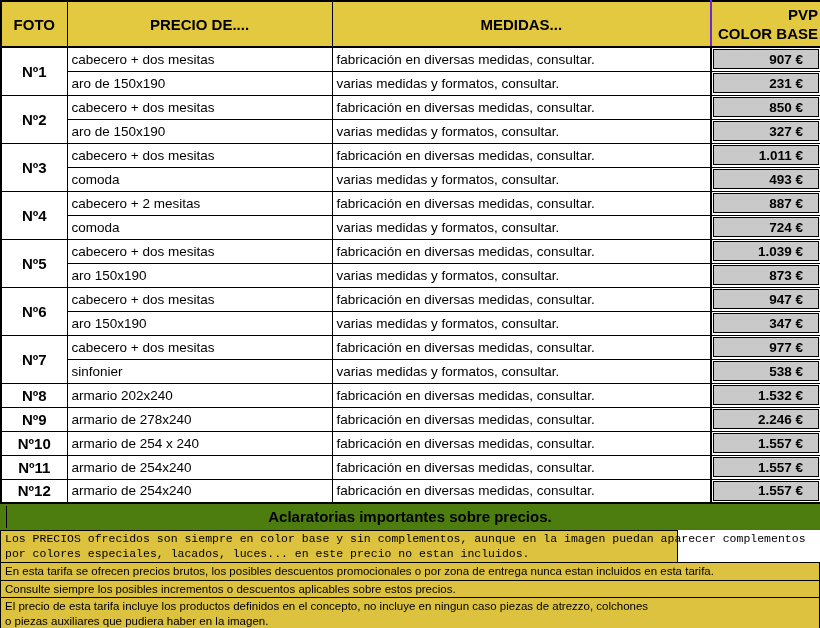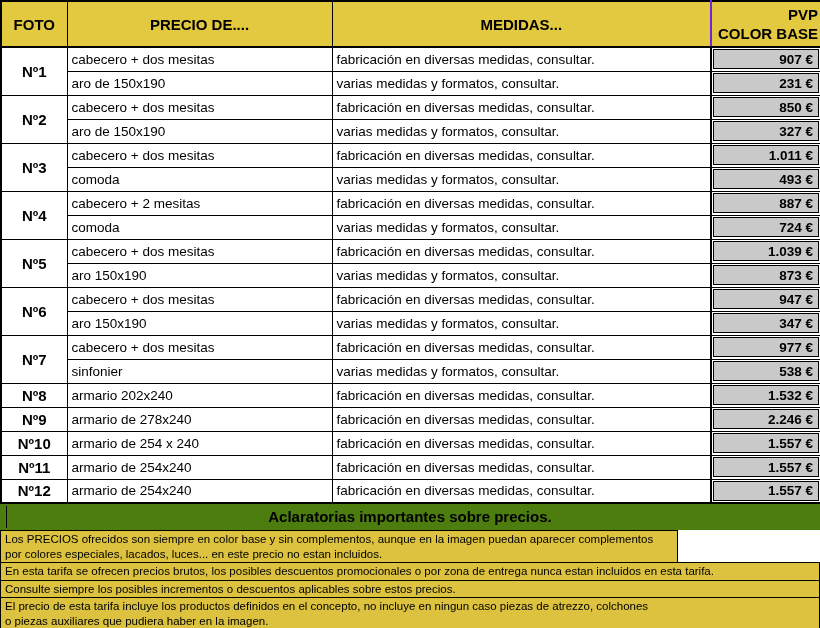"907 €" .price-box { padding-right: 5px -> 15px }
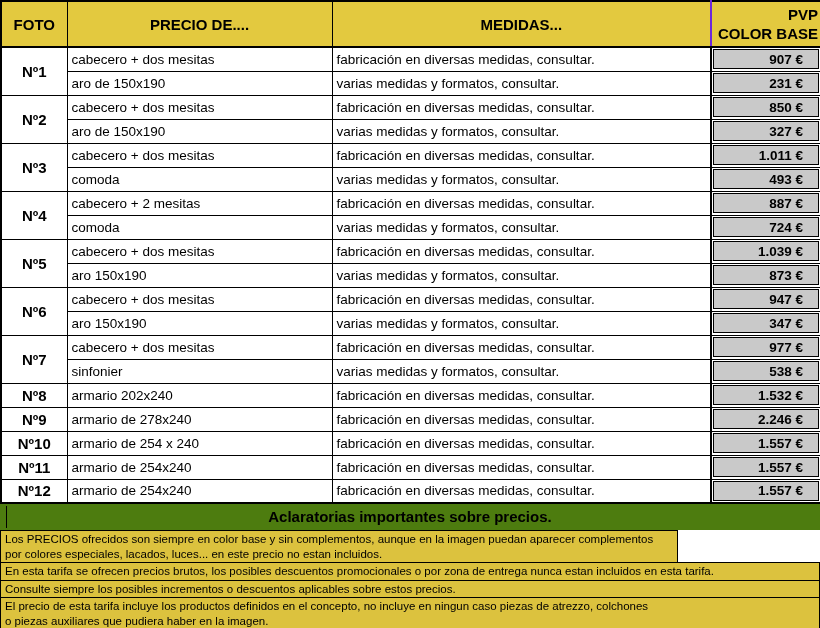"Los PRECIOS ofrecidos son siempre" .note-box:first-child { font-family: none -> Liberation Mono, monospace }
